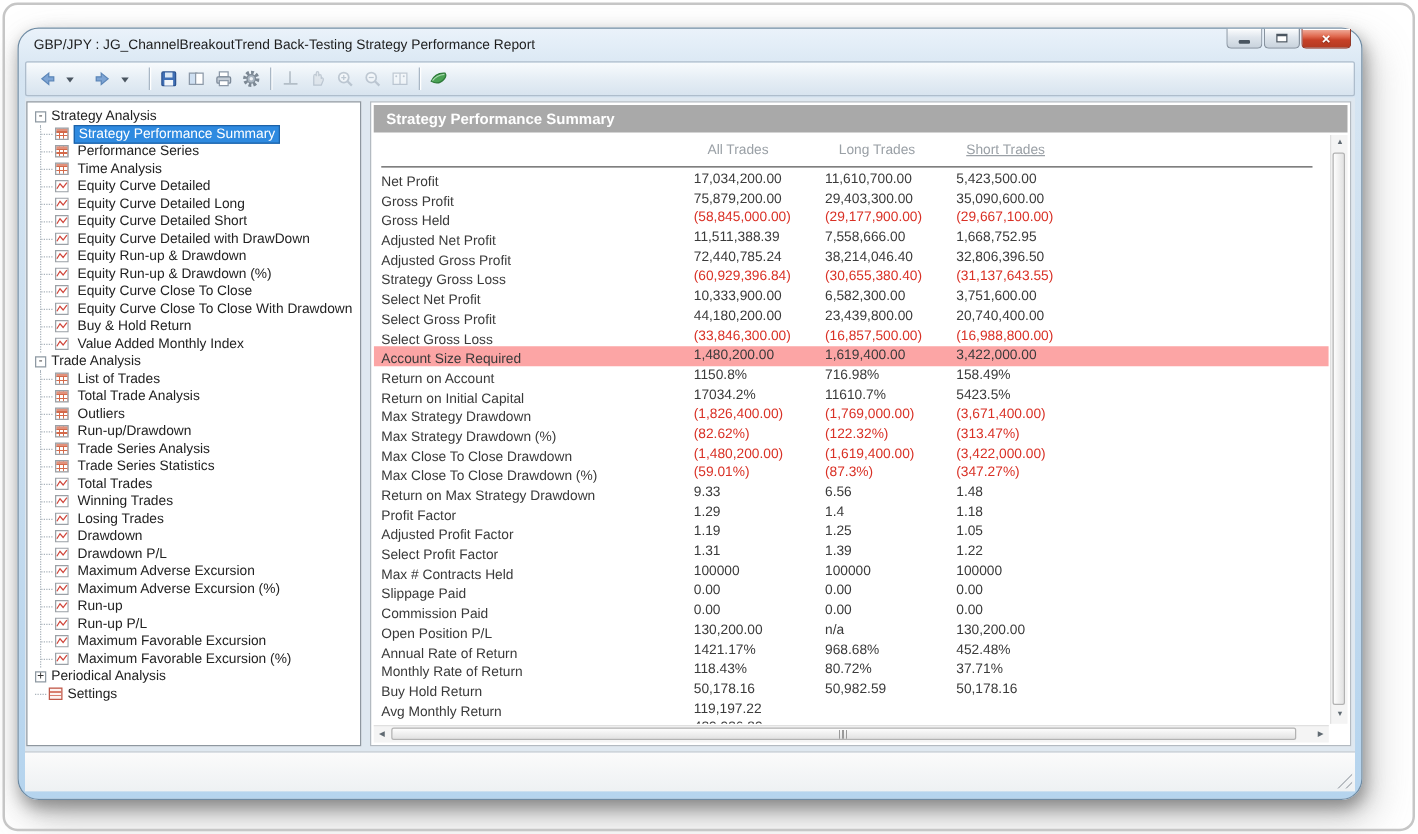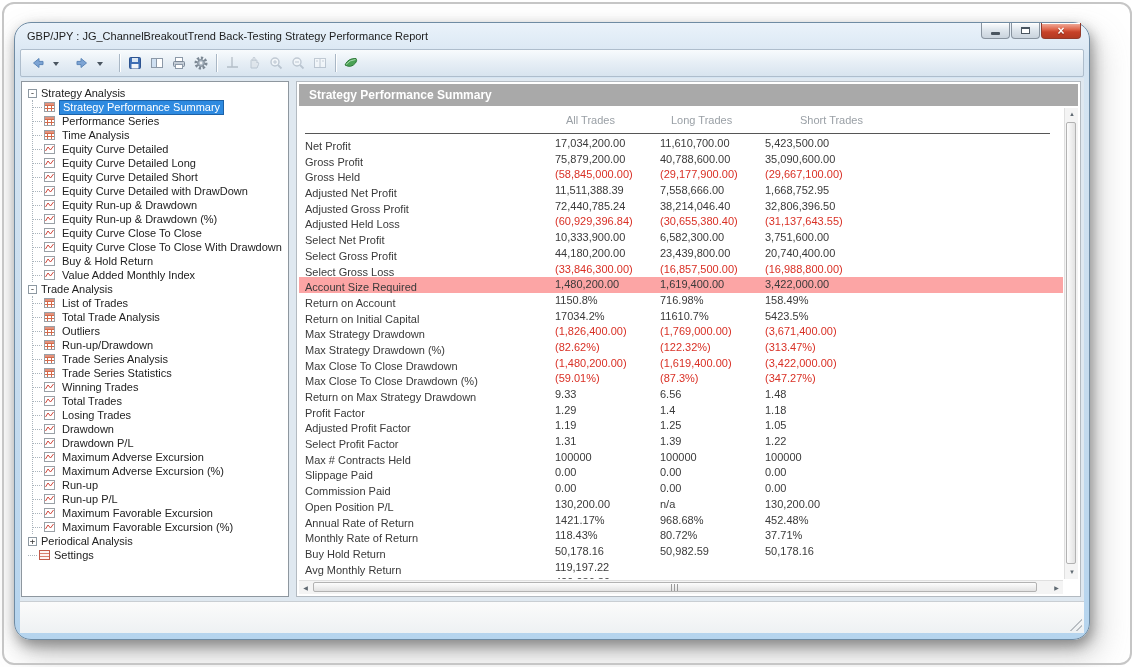"Short Trades" .col-h.c2 { left: 492px -> 465px; text-decoration: none -> underline }
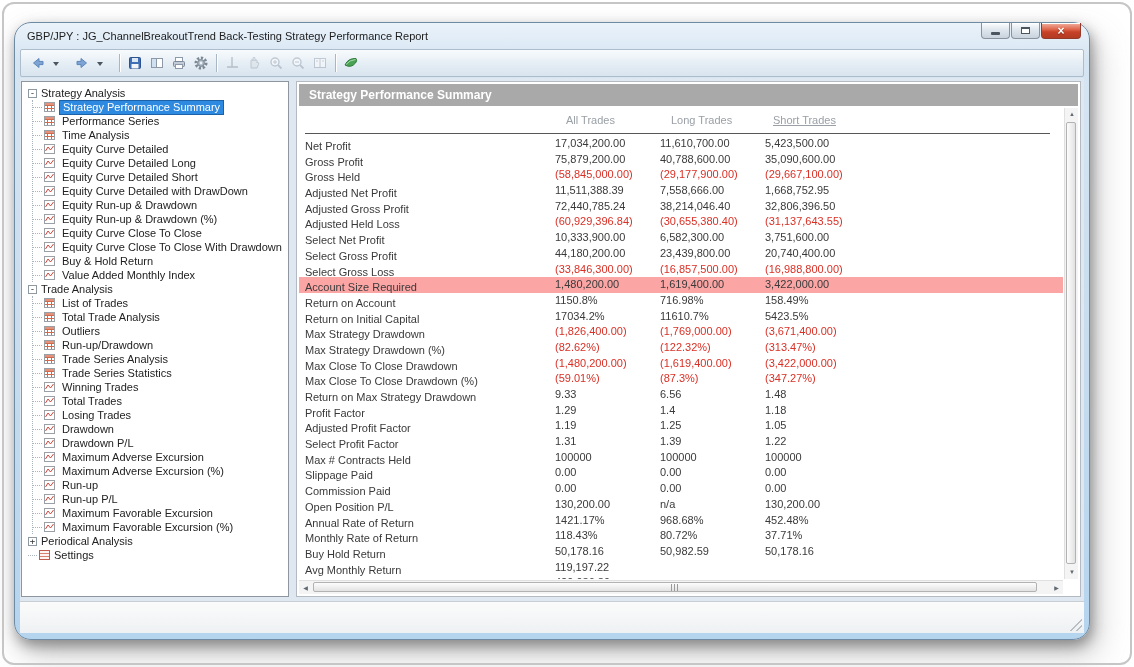"40,788,600.00" span.tval { text: 40,788,600.00 -> 29,403,300.00 }
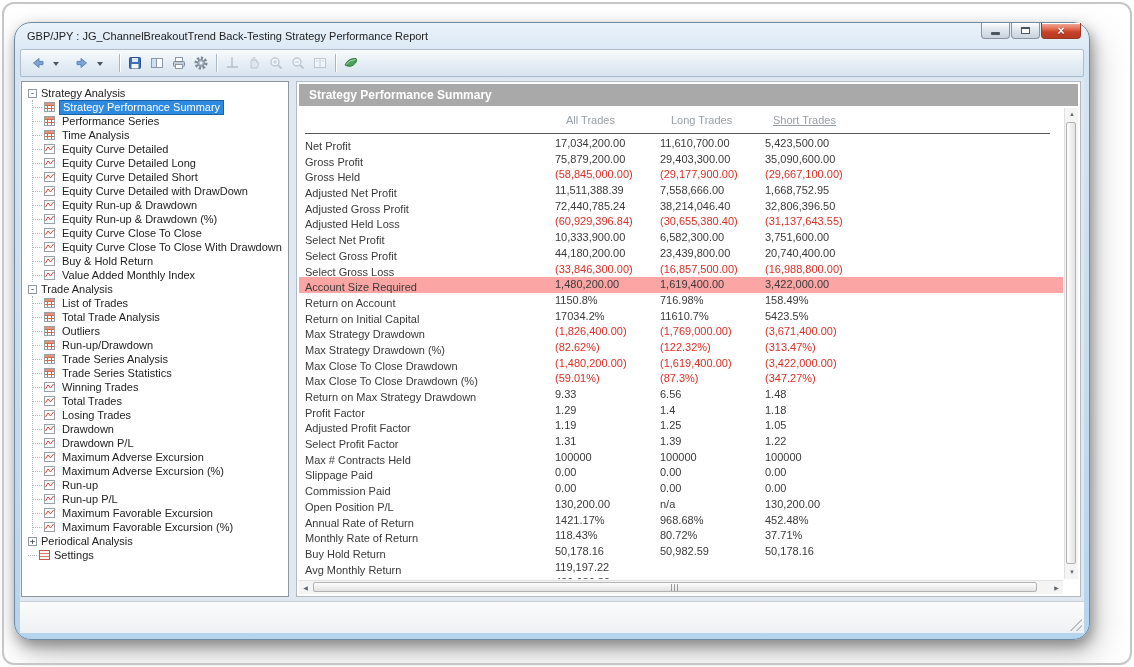"Adjusted Held Loss" span.tlabel { text: Adjusted Held -> Strategy Gross }
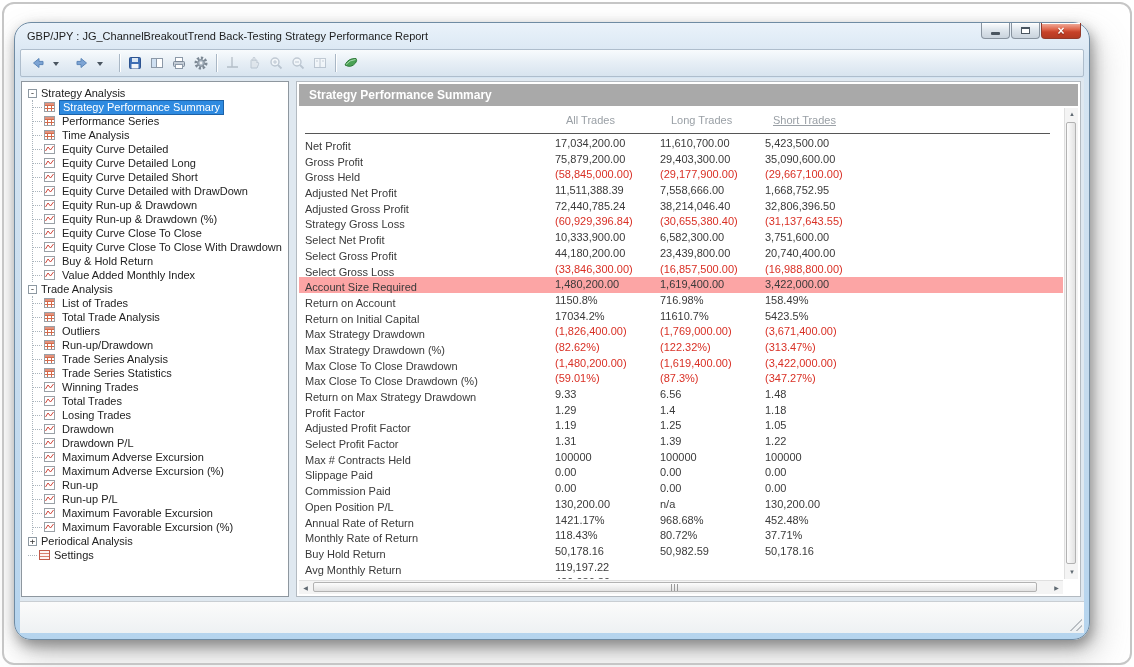"Winning Trades" div.tree-item { order: before "Total Trades" -> after "Total Trades" }
